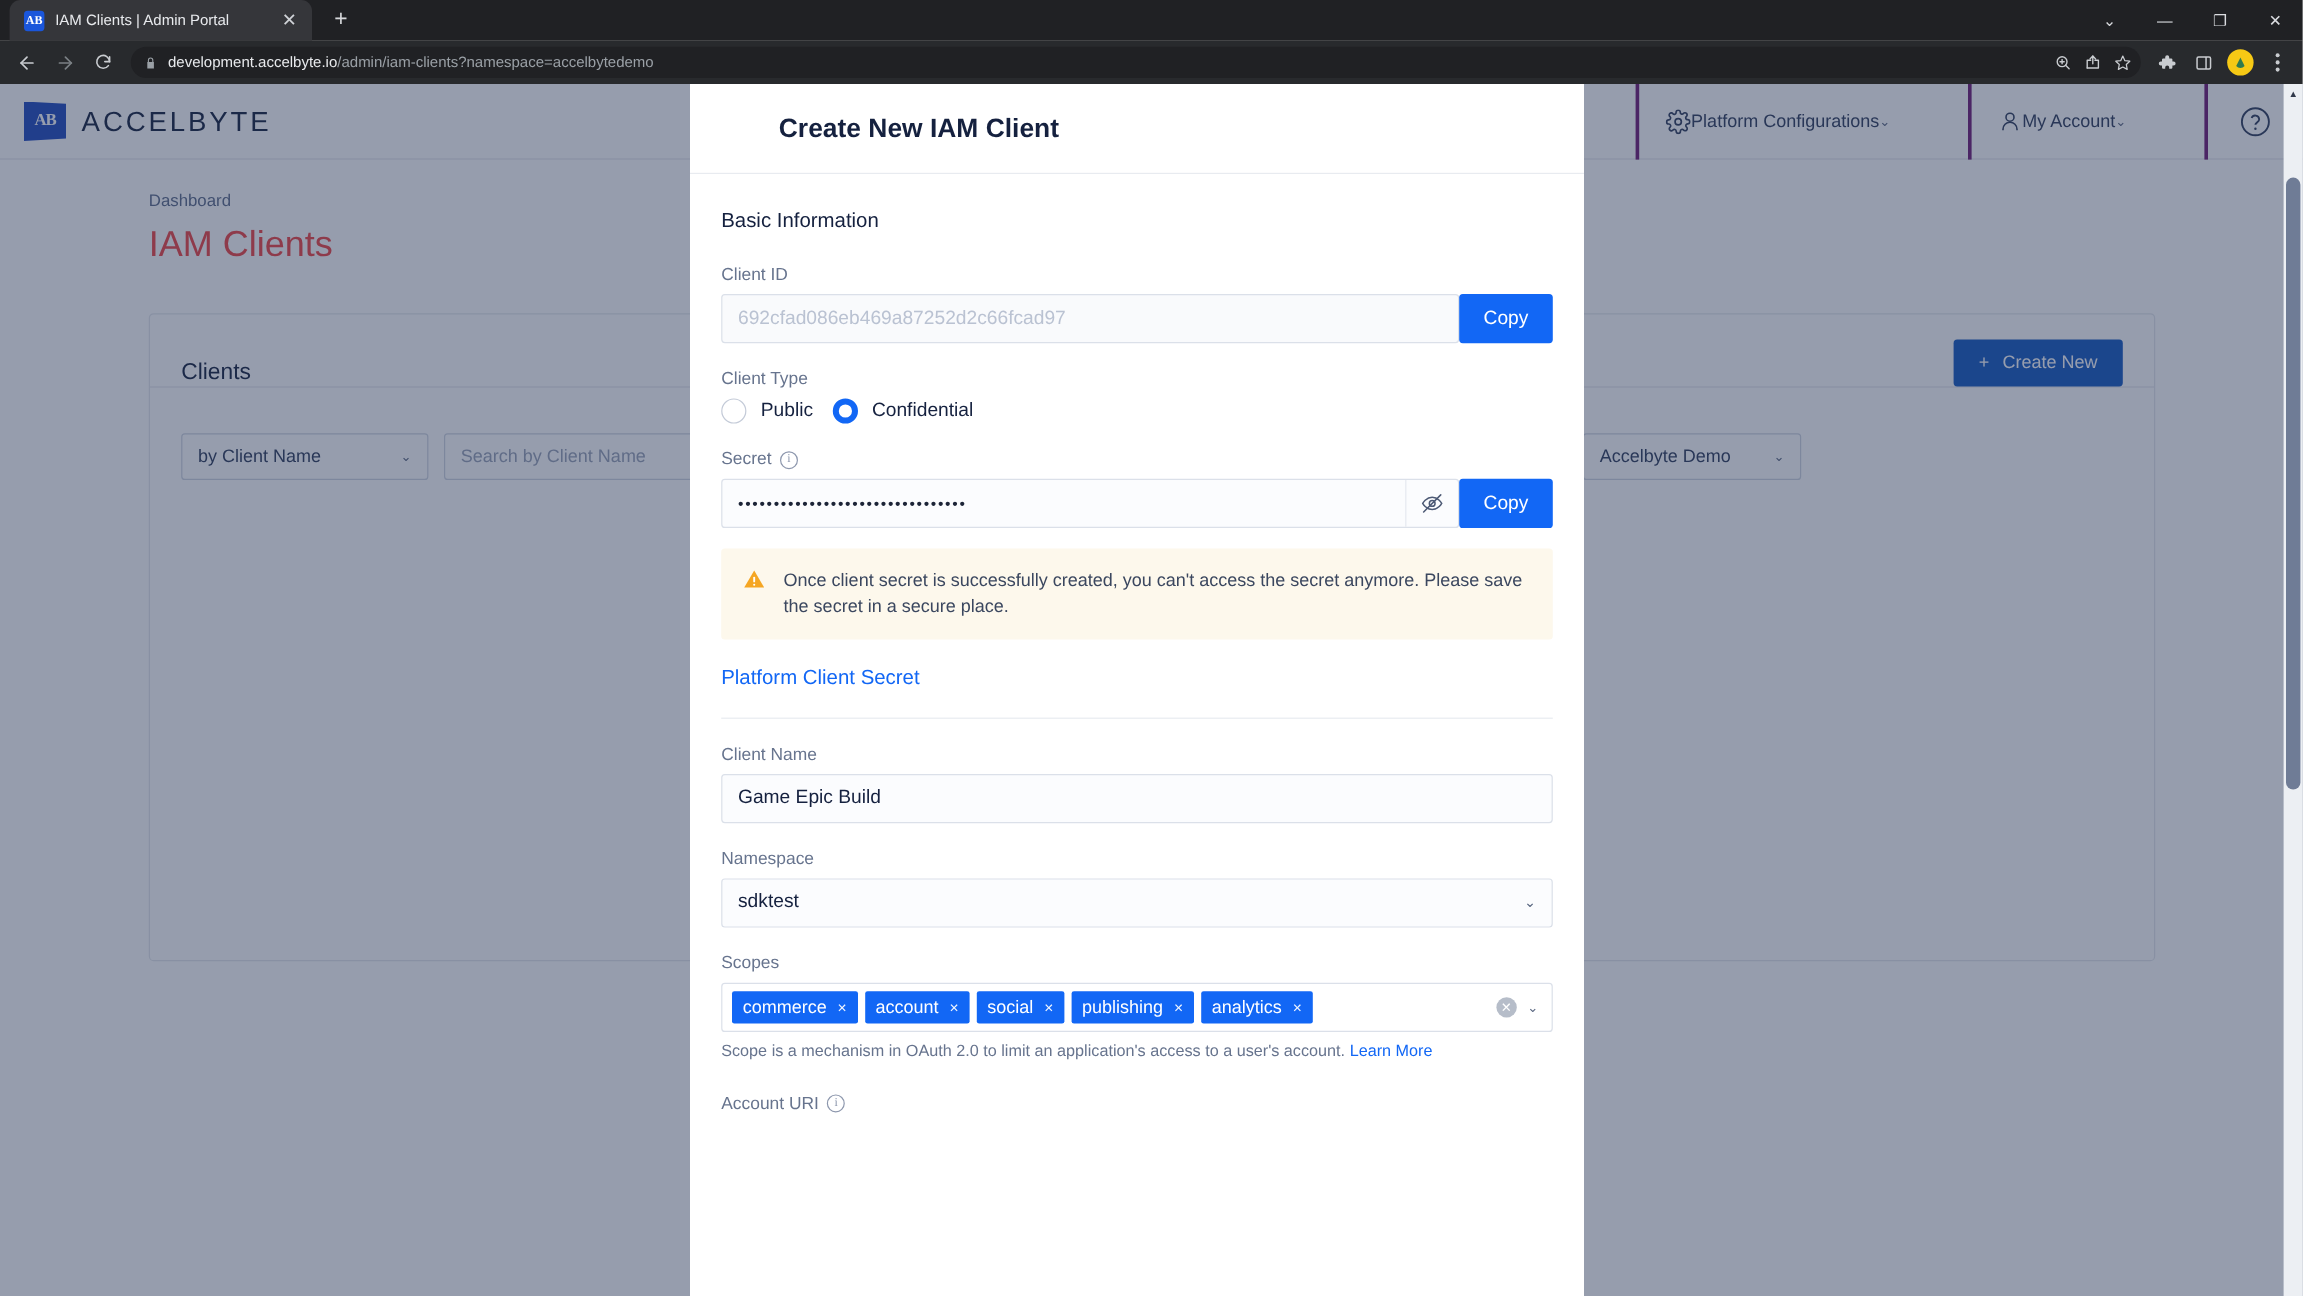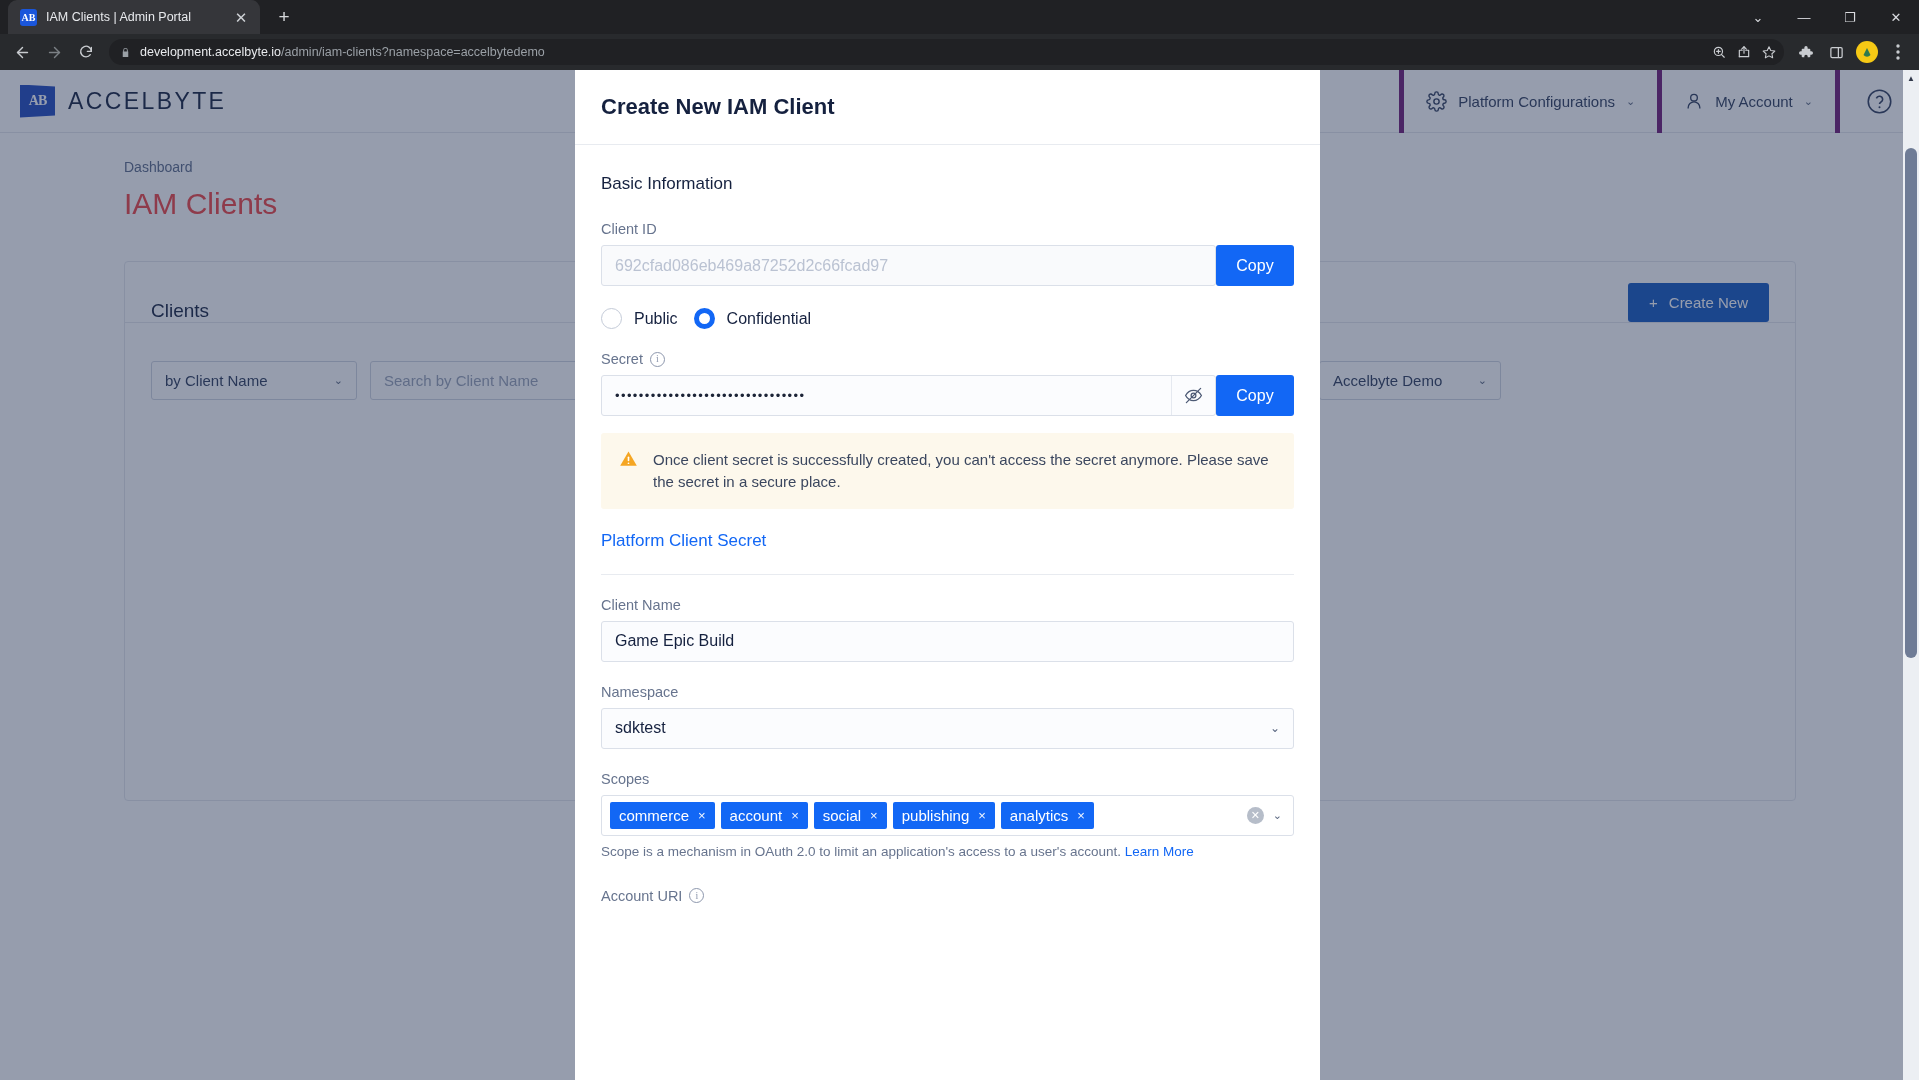"Create New IAM Client" .modal-title { margin-left: none -> 48px }
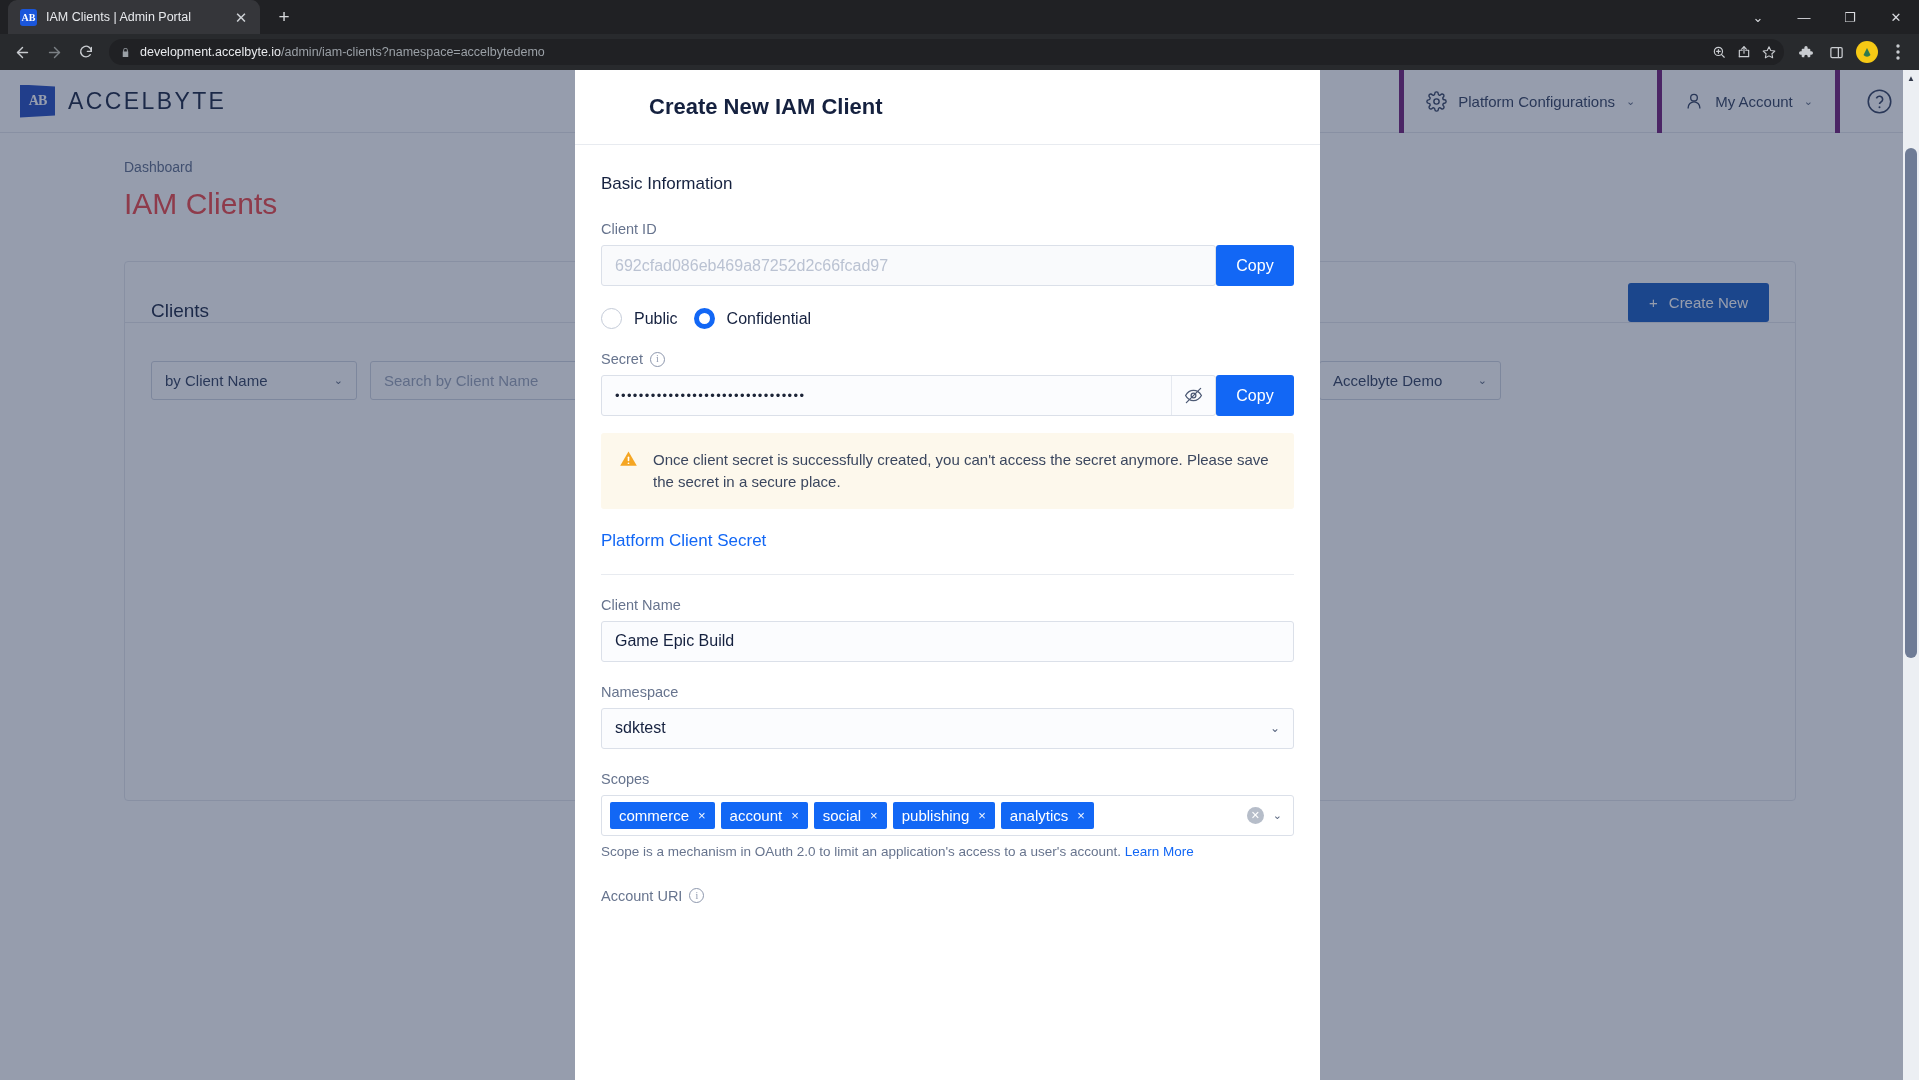"Platform Configurations" .nav-cell { border-left: 5px solid #701a75 -> 3px solid #701a75; gap: 11px -> none; margin-left: none -> 43px }
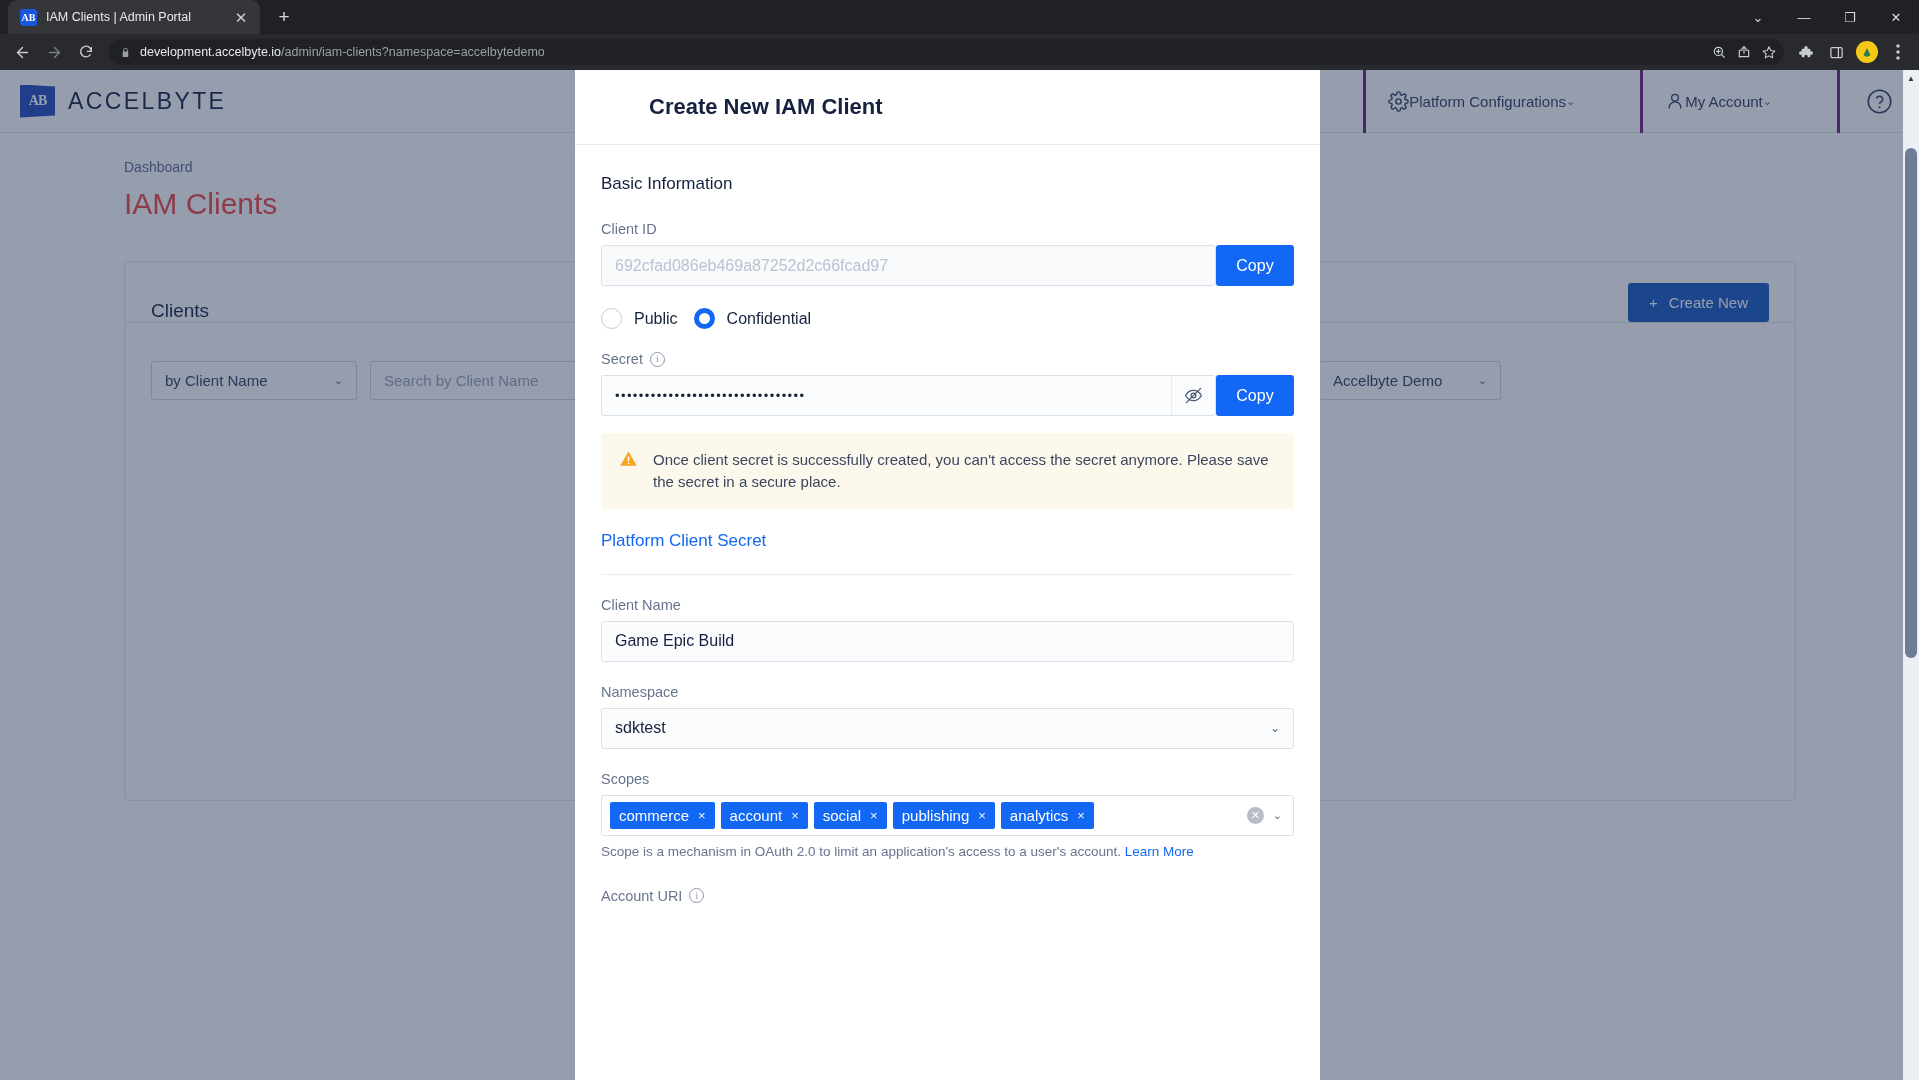"Client Type" div.field-label { html: none -> <div>Client Type</div> }
